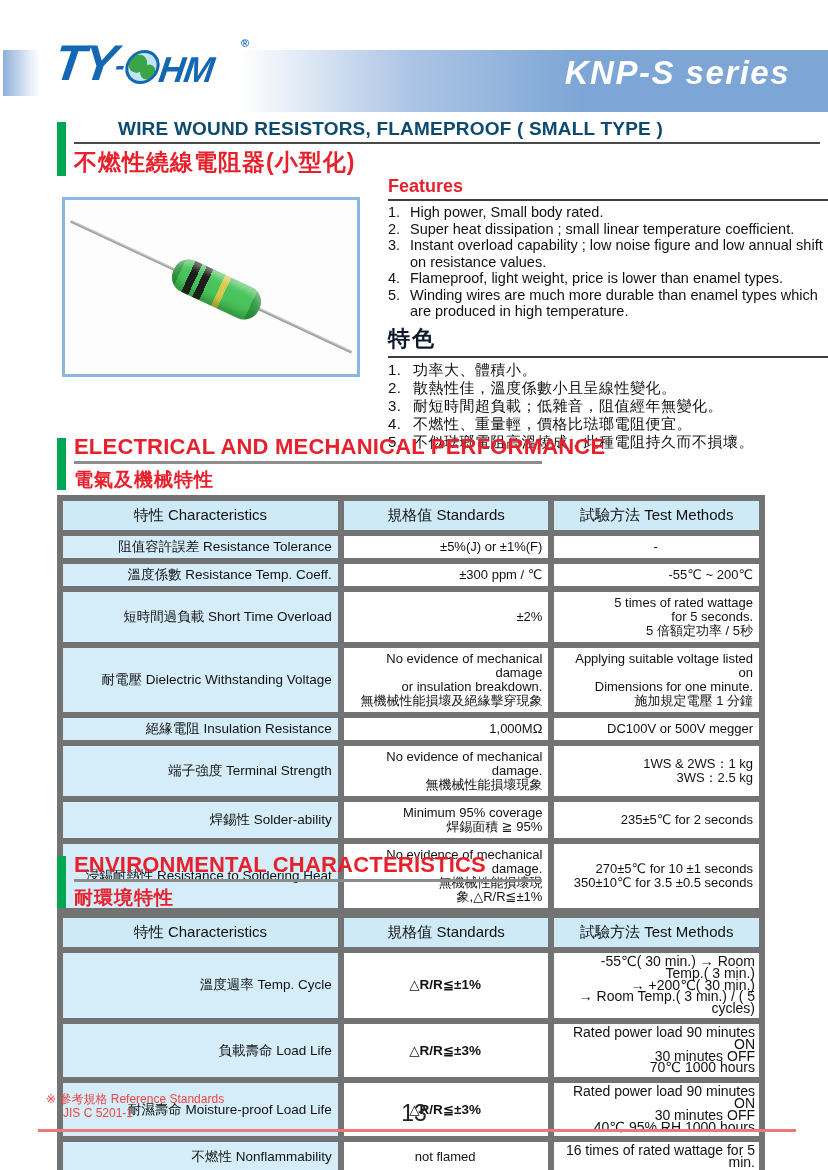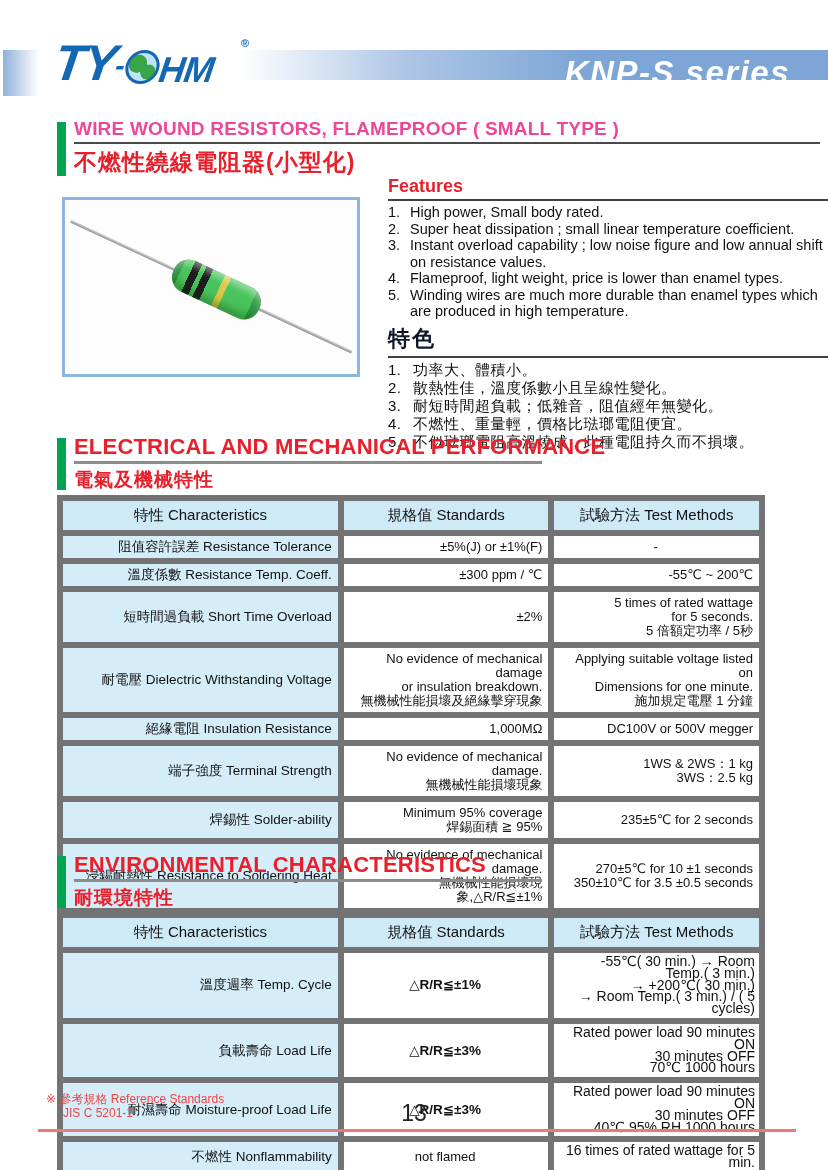"KNP-S series" .series-band { height: 30px -> 62px }
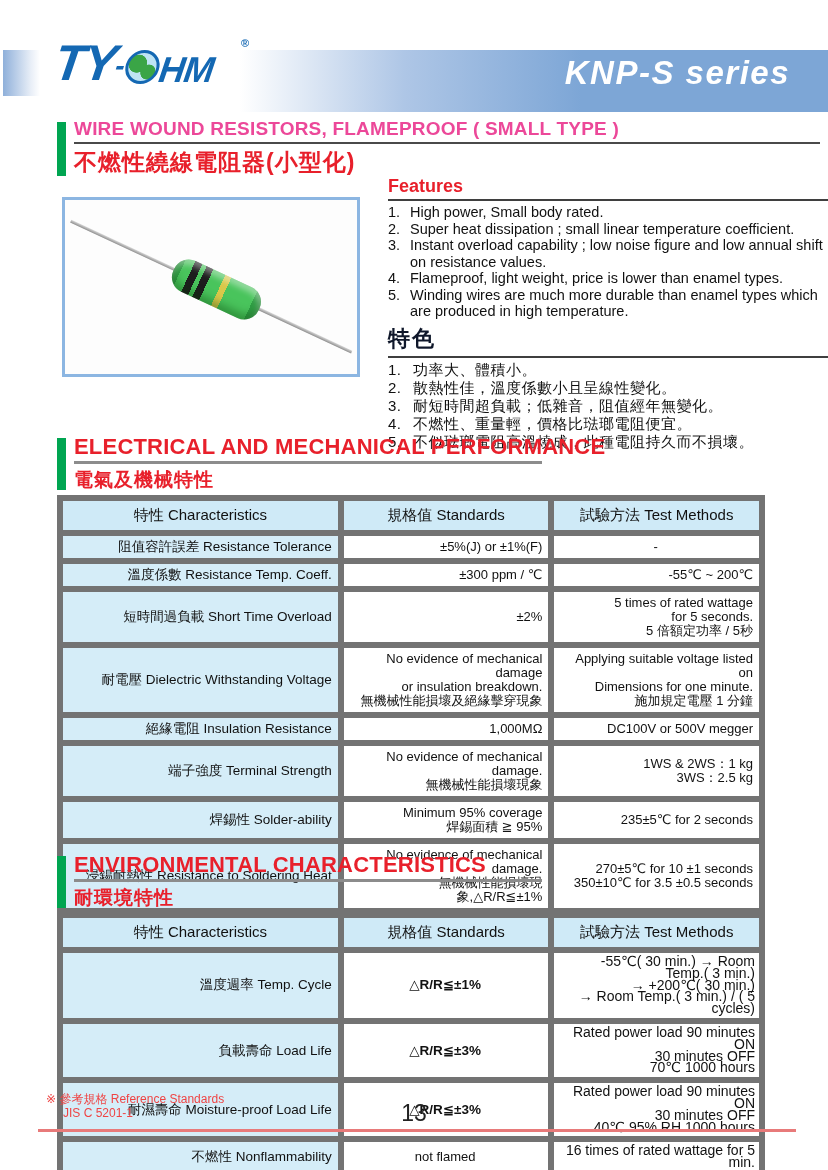"WIRE WOUND RESISTORS, FLAMEPROOF (" .mt-en { color: #ec4899 -> #0c4a6e; margin-left: none -> 44px }
